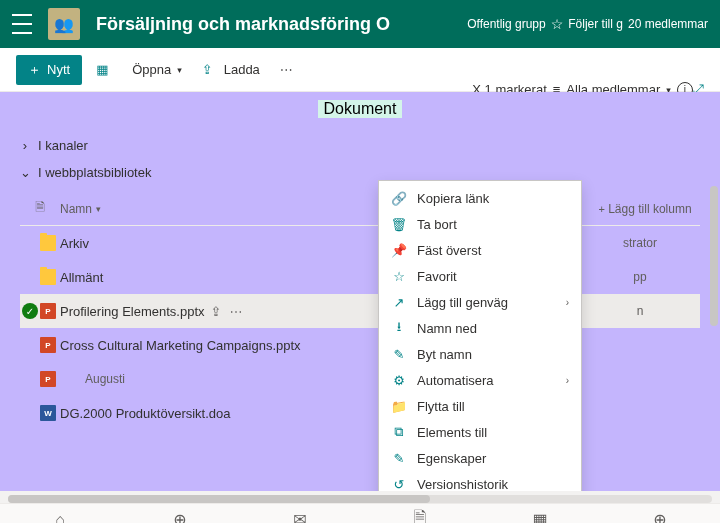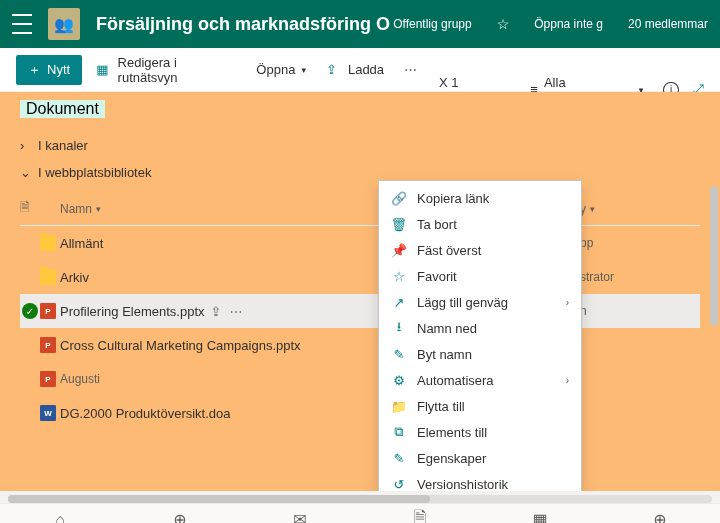"Offentlig grupp" .header-right { gap: 25px -> 5px }
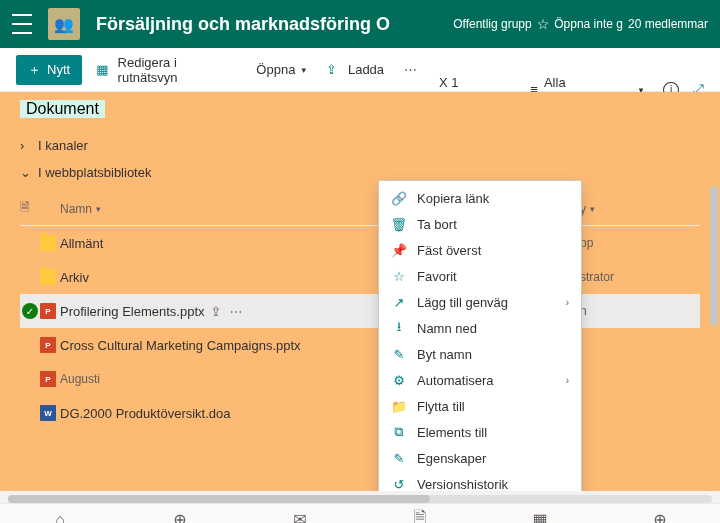"Öppna inte g" span { text: Öppna inte -> Följer till }
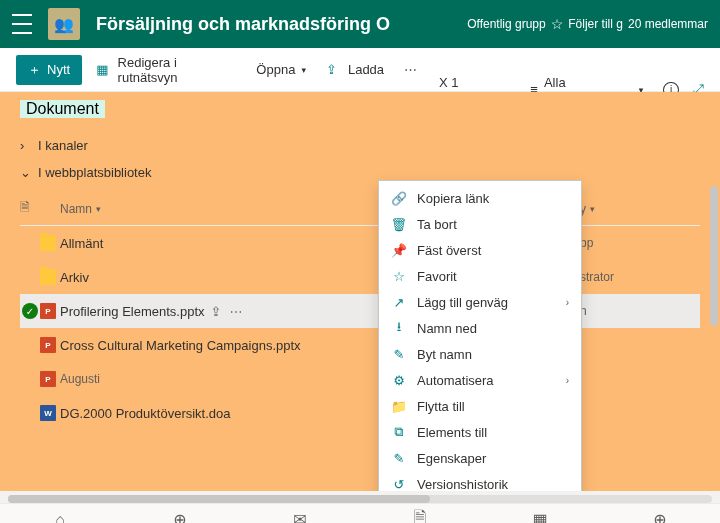"Redigera i rutnätsvyn" span { html: <span>Redigera i rutnätsvyn</span> -> none }
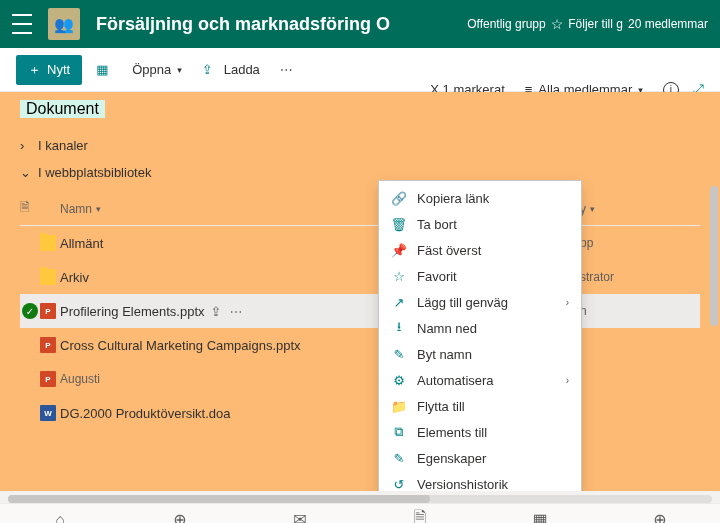"X 1 markerat" .cmd-right { gap: 14px -> 0 }
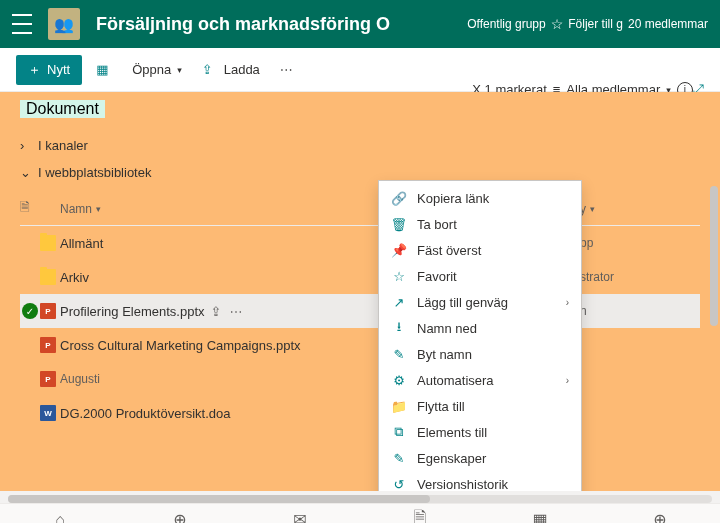"Dokument" .content { background: #fdba74 -> #c4b5fd; text-align: none -> center }
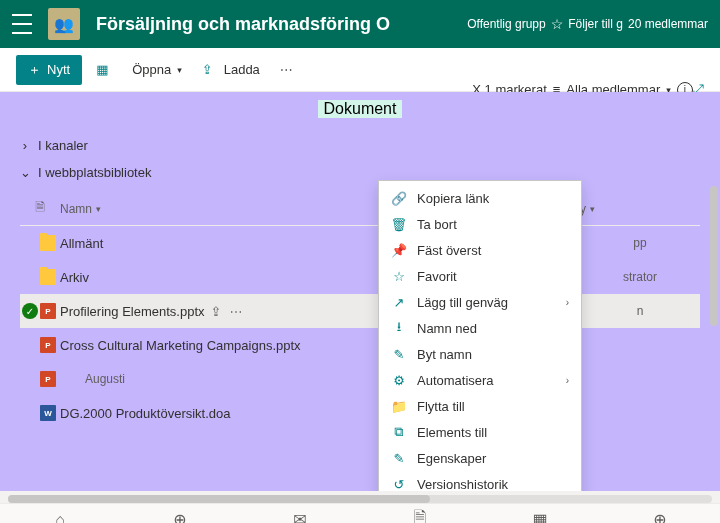"+ Lägg till kolumn" div.c-add { html: none -> <div> <span>+</span> <span>Lägg till kolumn</span> </div> }
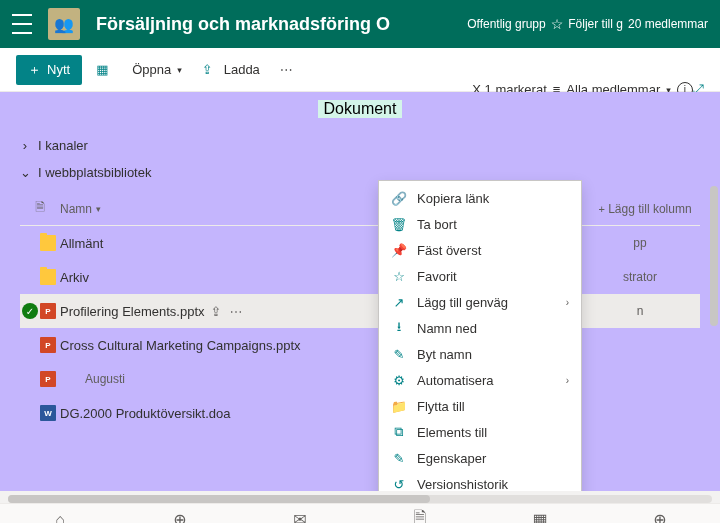"Allmänt" div.row { order: before "Arkiv" -> after "Arkiv" }
